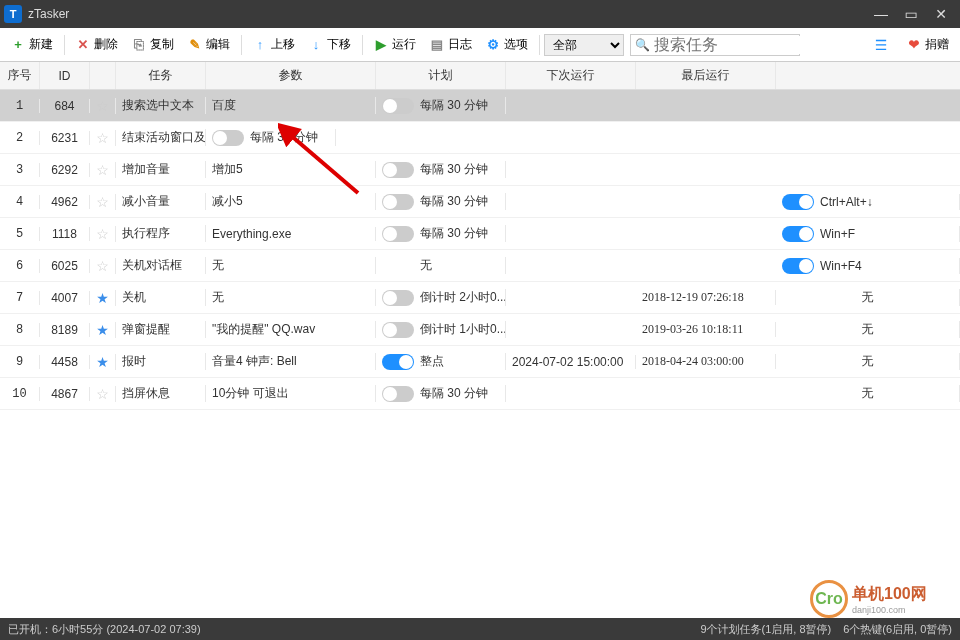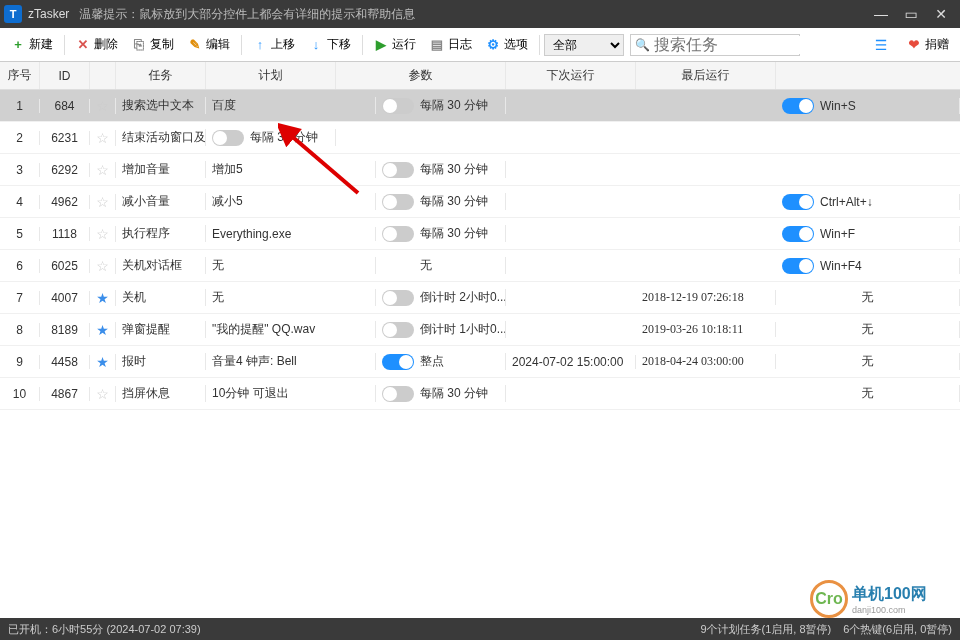"温馨提示：鼠标放到大部分控件上都会有详细的提示和帮助信息" div.hint { html: <div>温馨提示：鼠标放到大部分控件上都会有详细的提示和帮助信息</div> -> none }
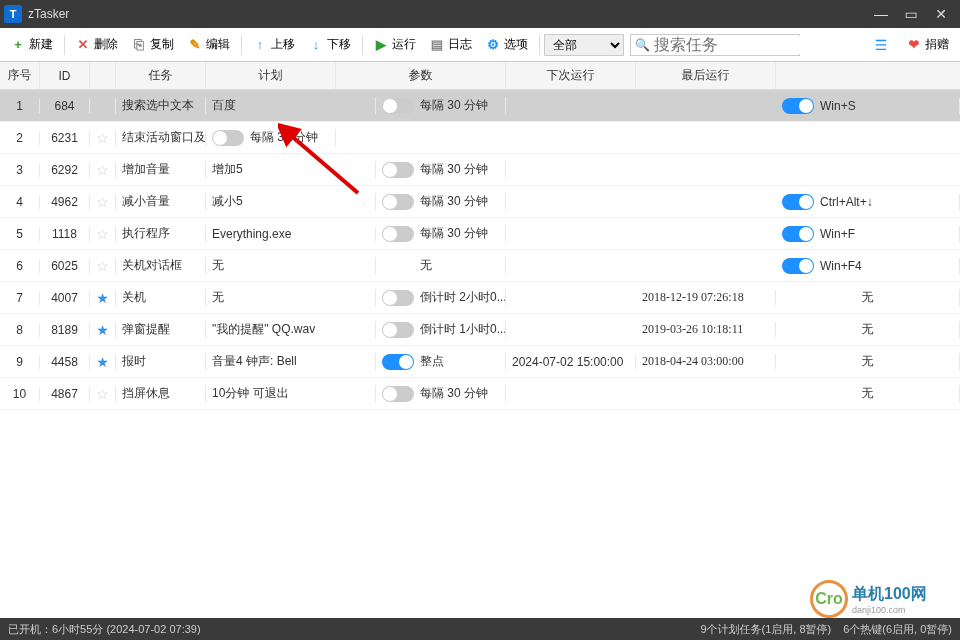"序号" .c-seq { font-family: none -> Liberation Mono, monospace }
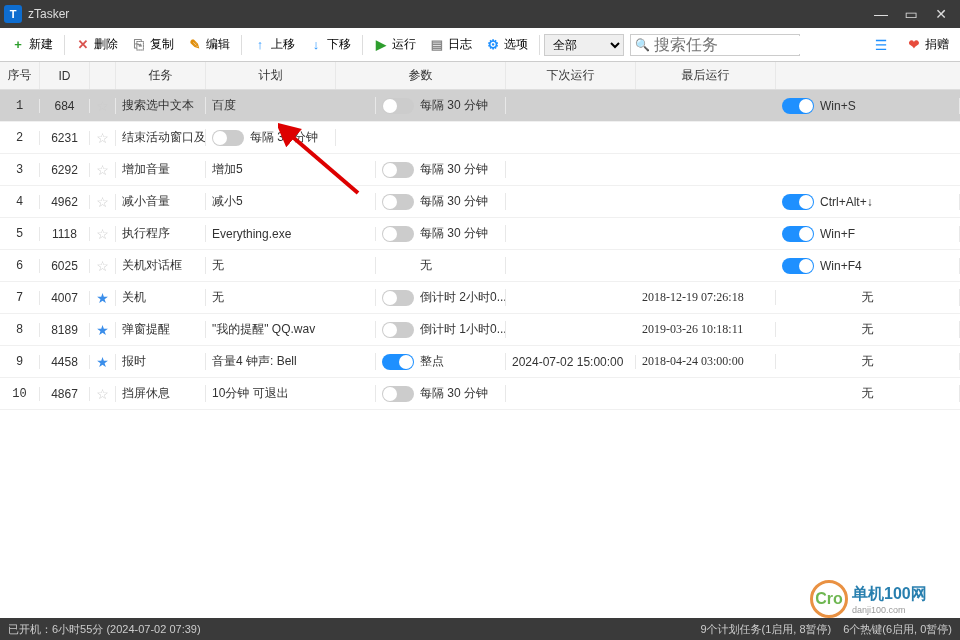"计划" div.th { order: before "参数" -> after "参数" }
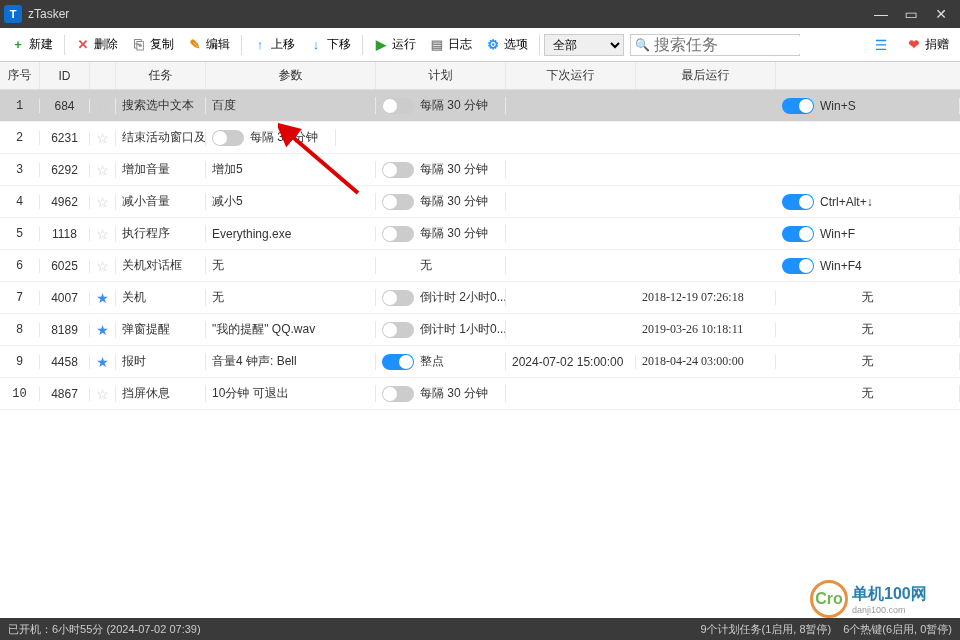"Win+S" div.td { html: <div> <div> <div></div> </div> <span>Win+S</span> </div> -> none }
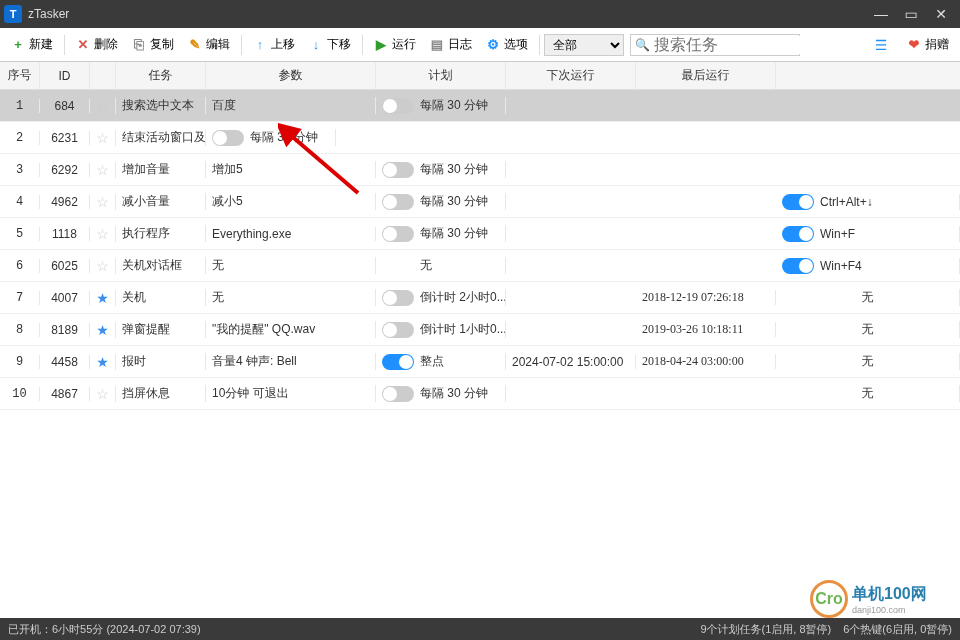"单机100网" .watermark .txt { color: #0369a1 -> #c2410c }
